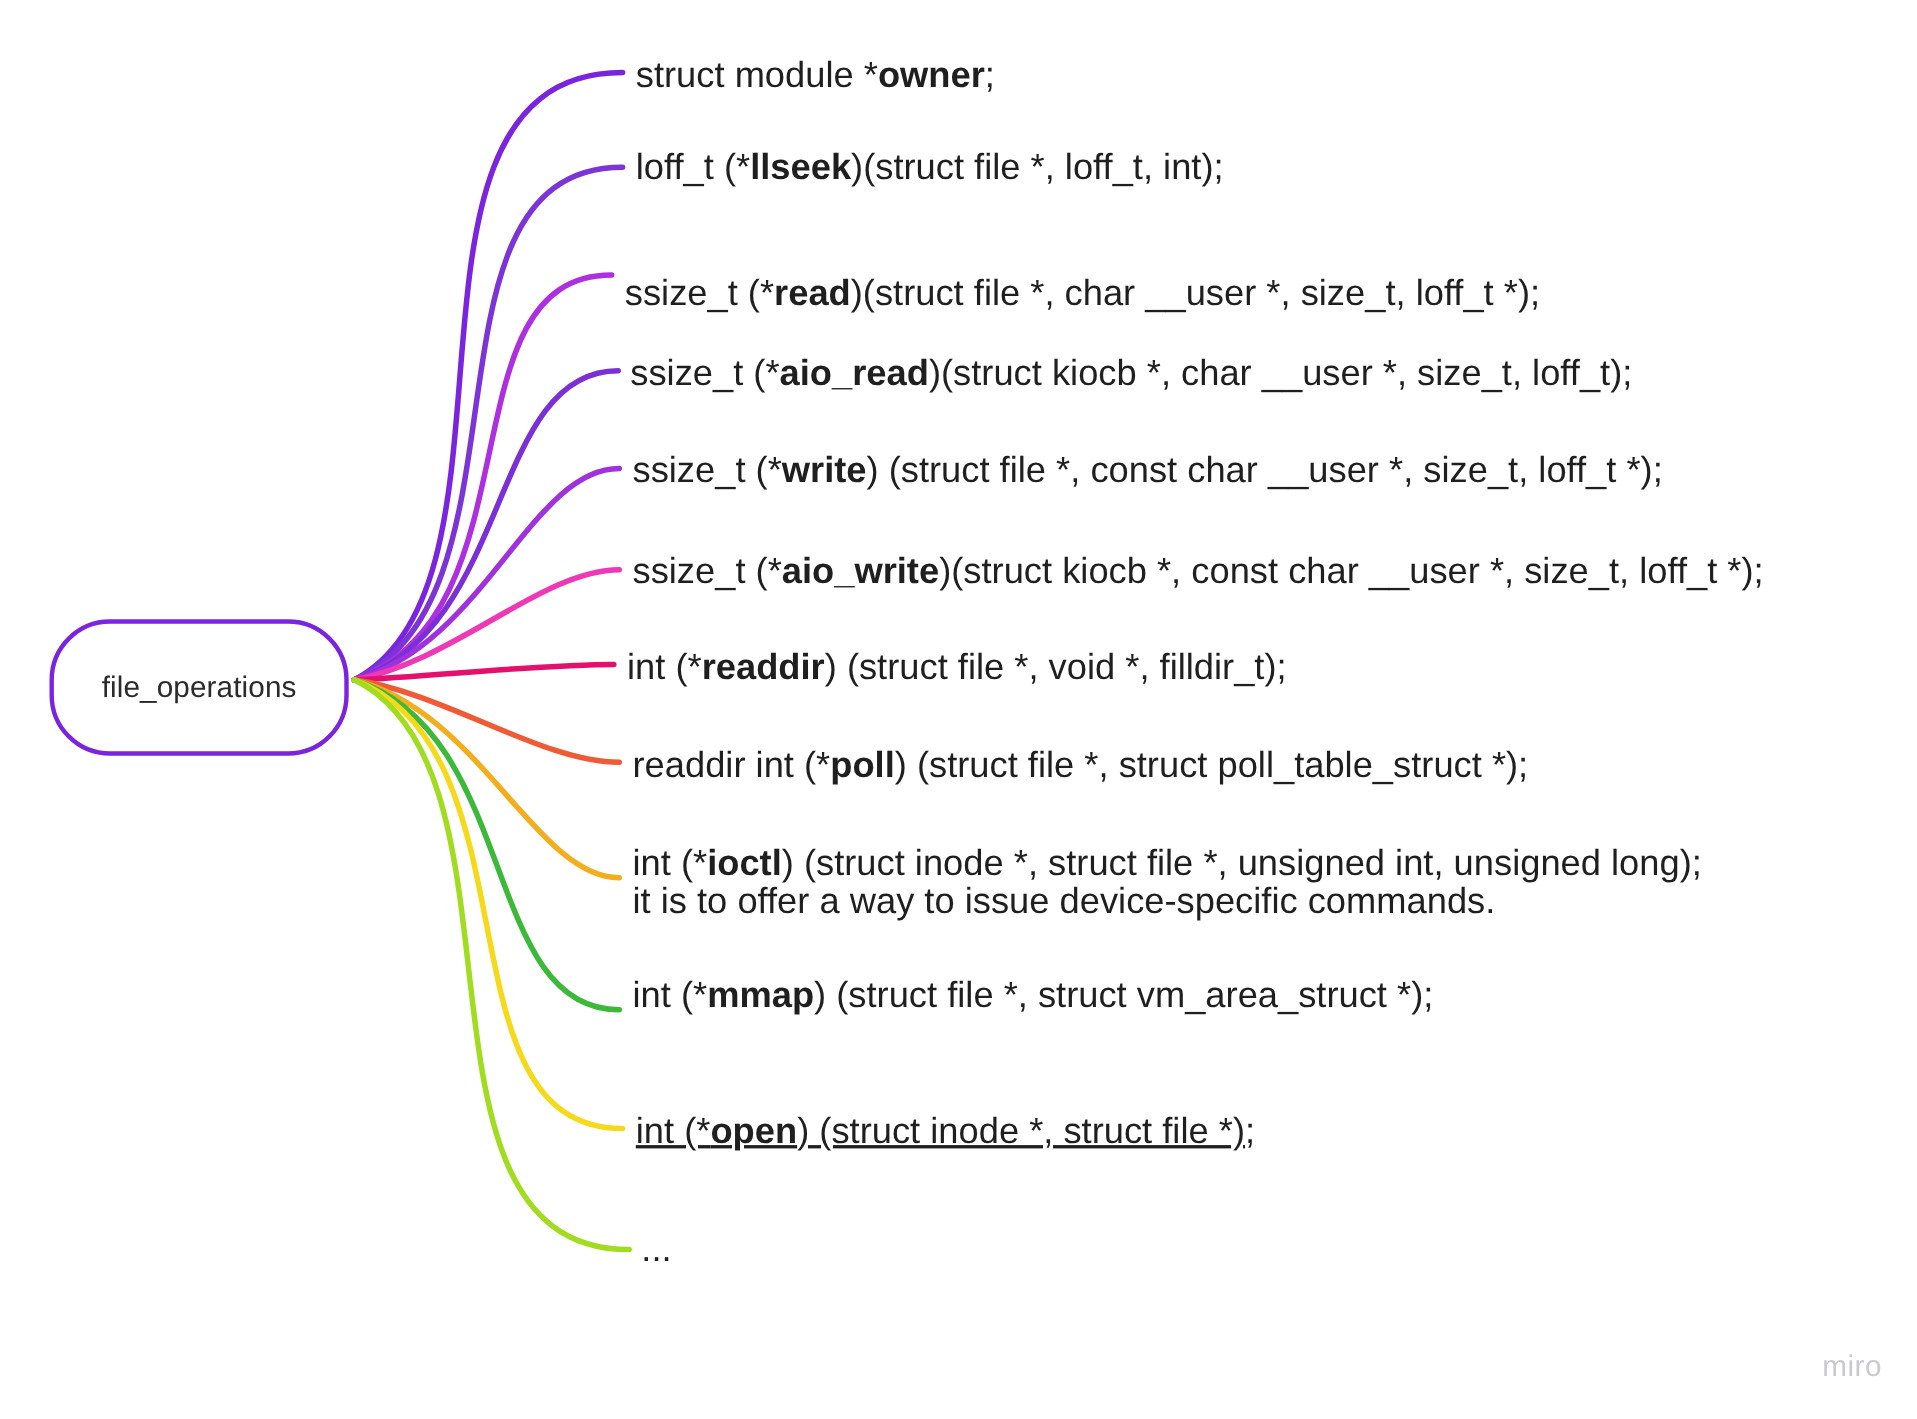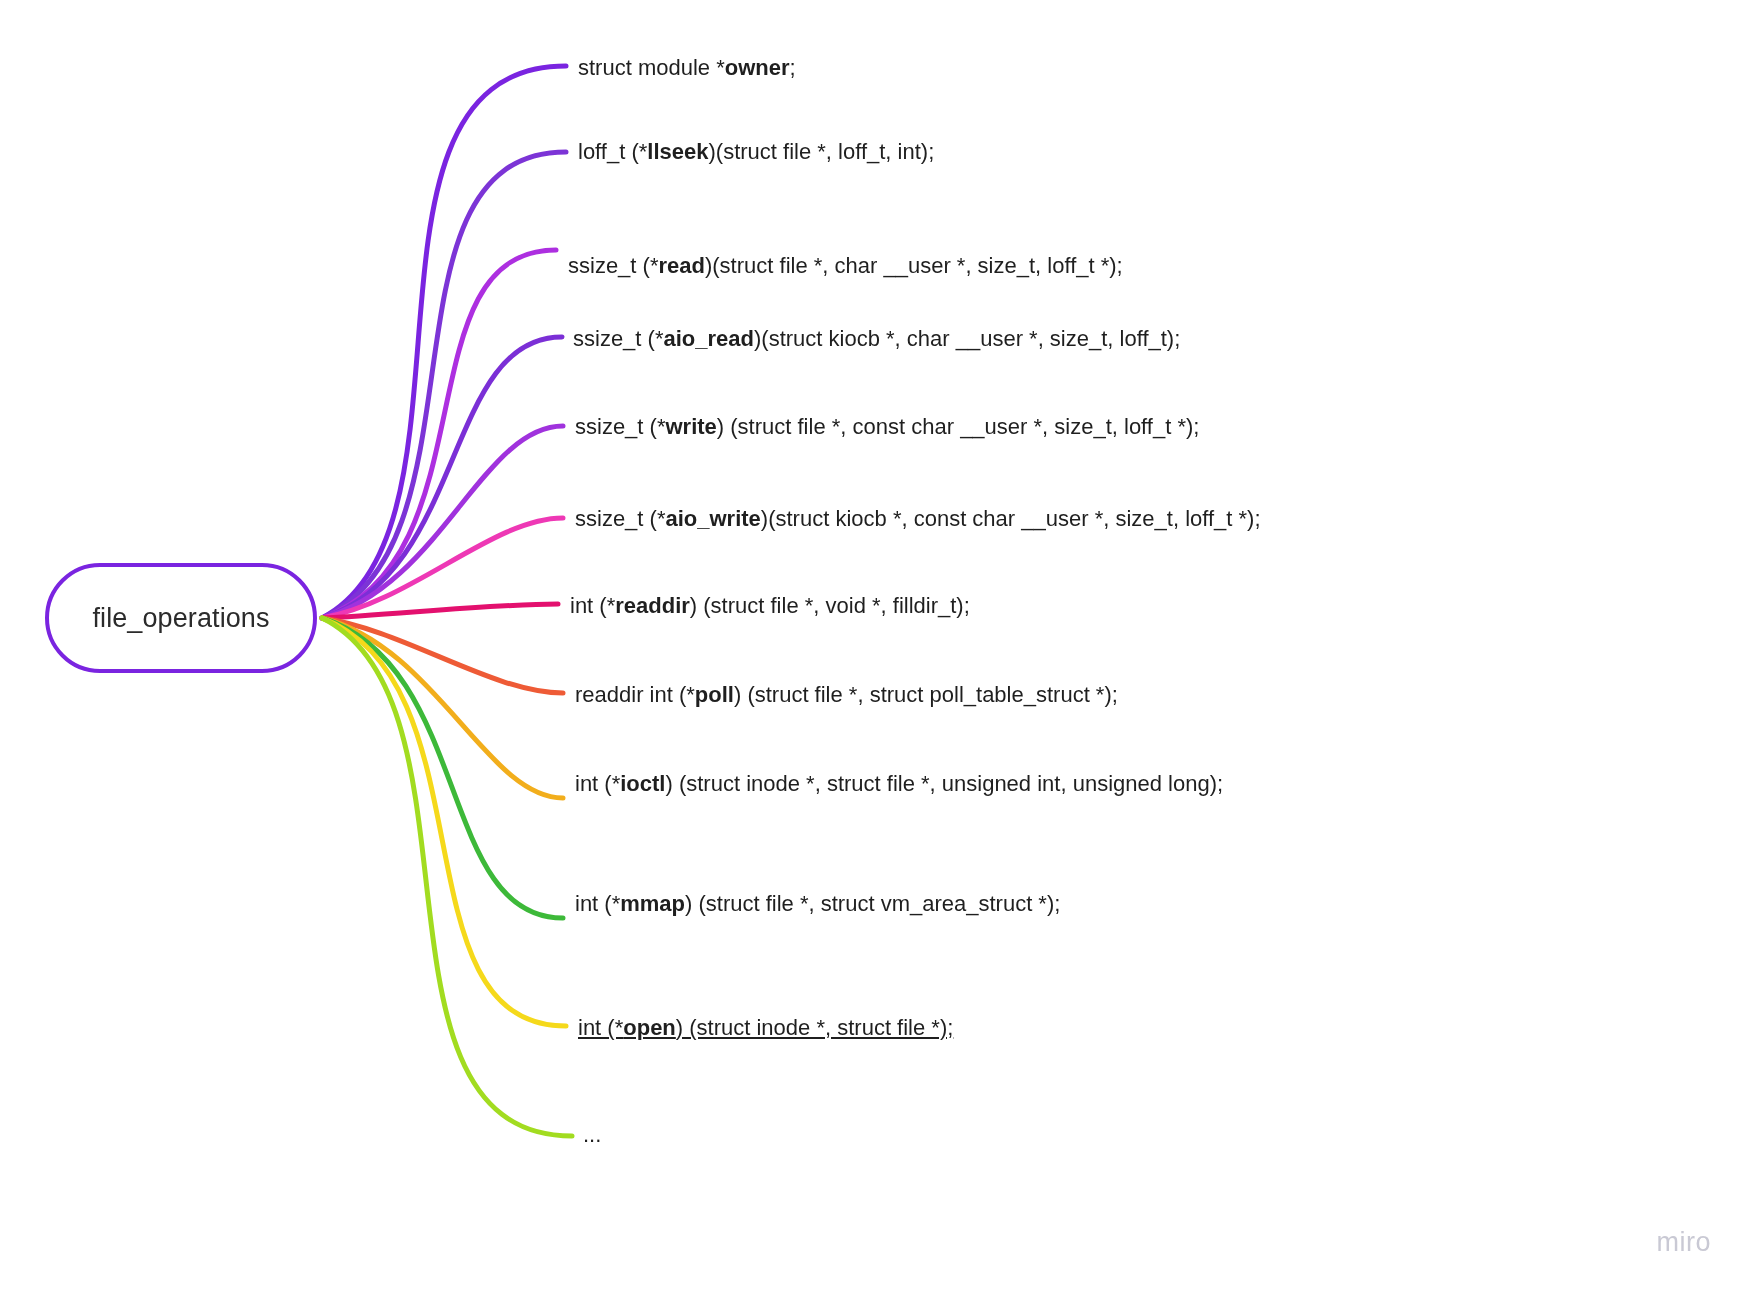"struct module *owner;" .leaf { font-size: 22px -> 33px }
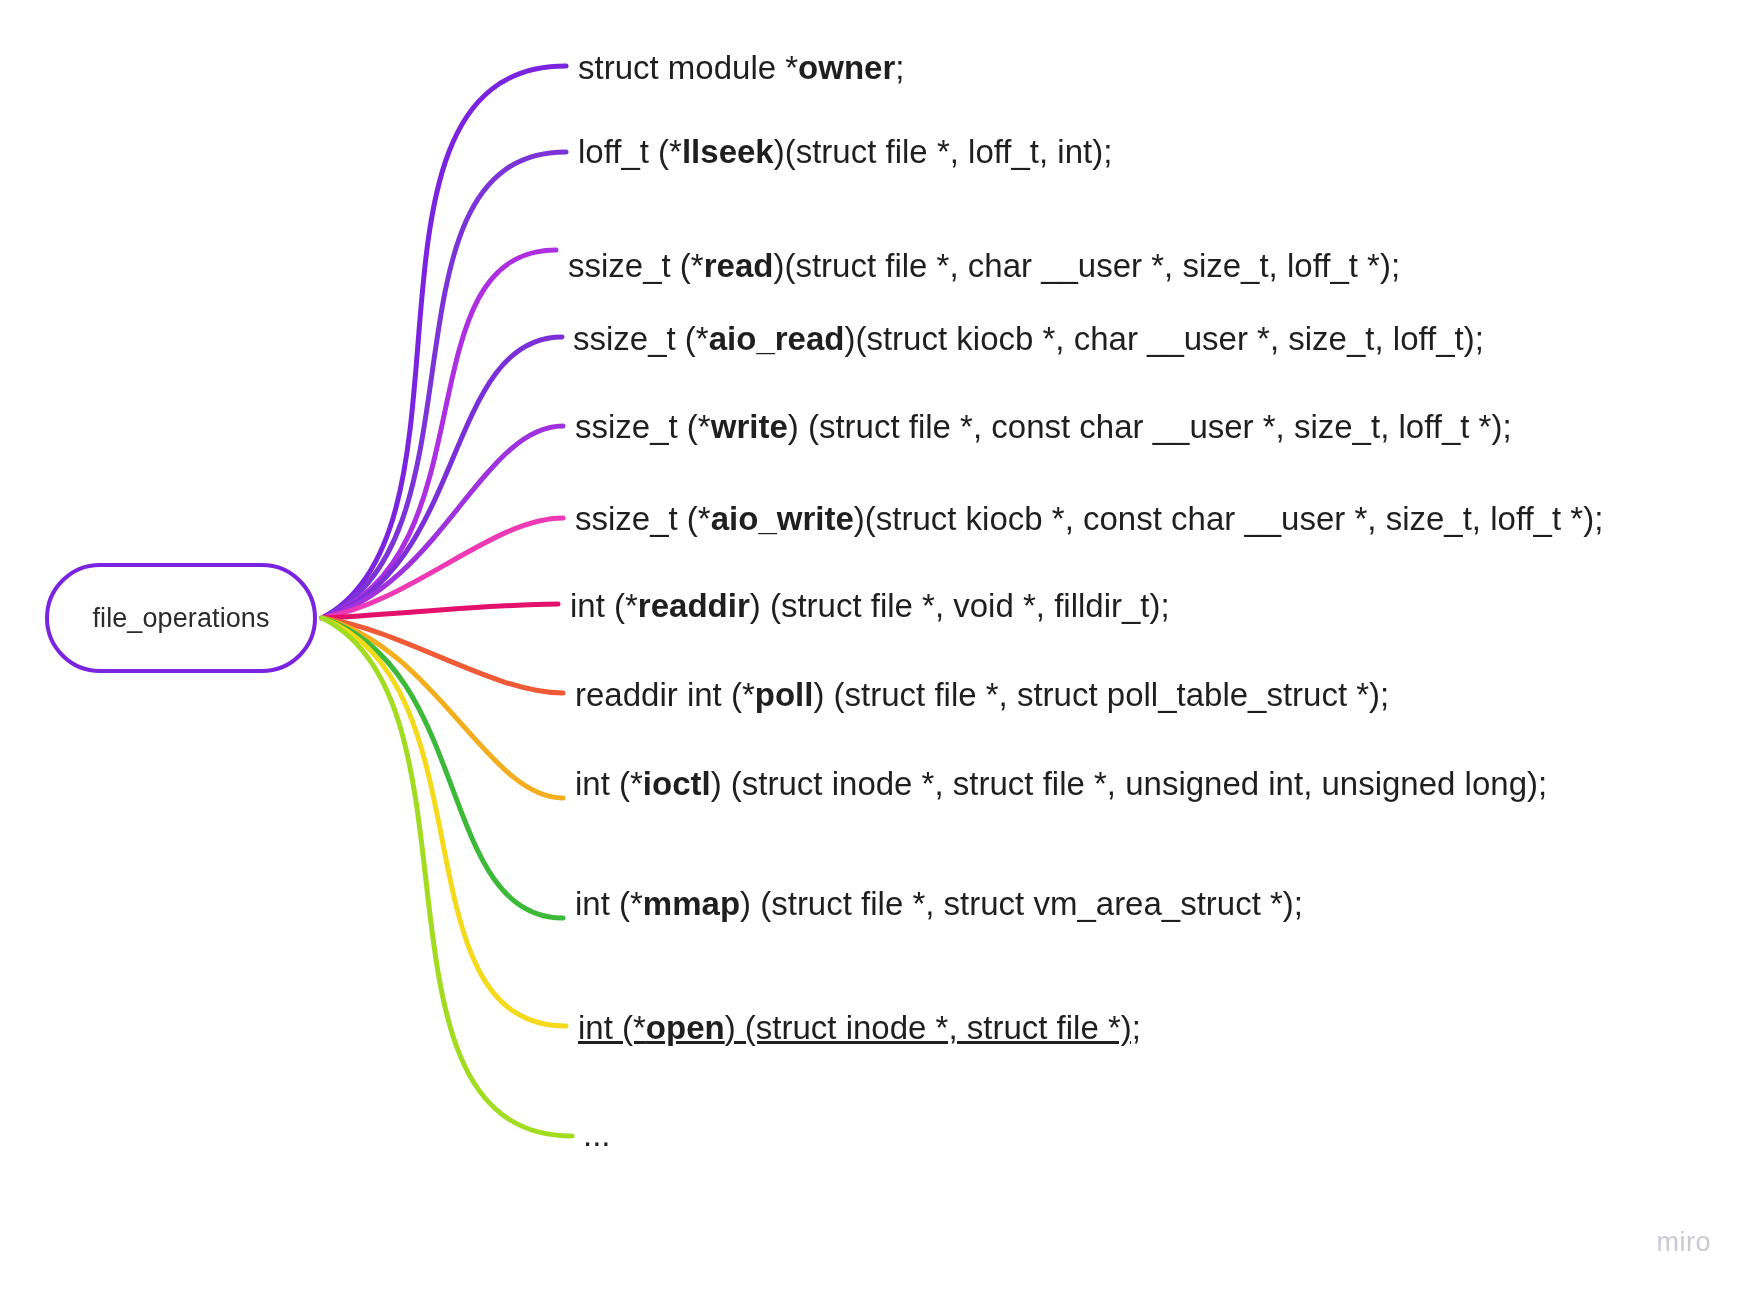"file_operations" .root-node { height: 110px -> 124px }
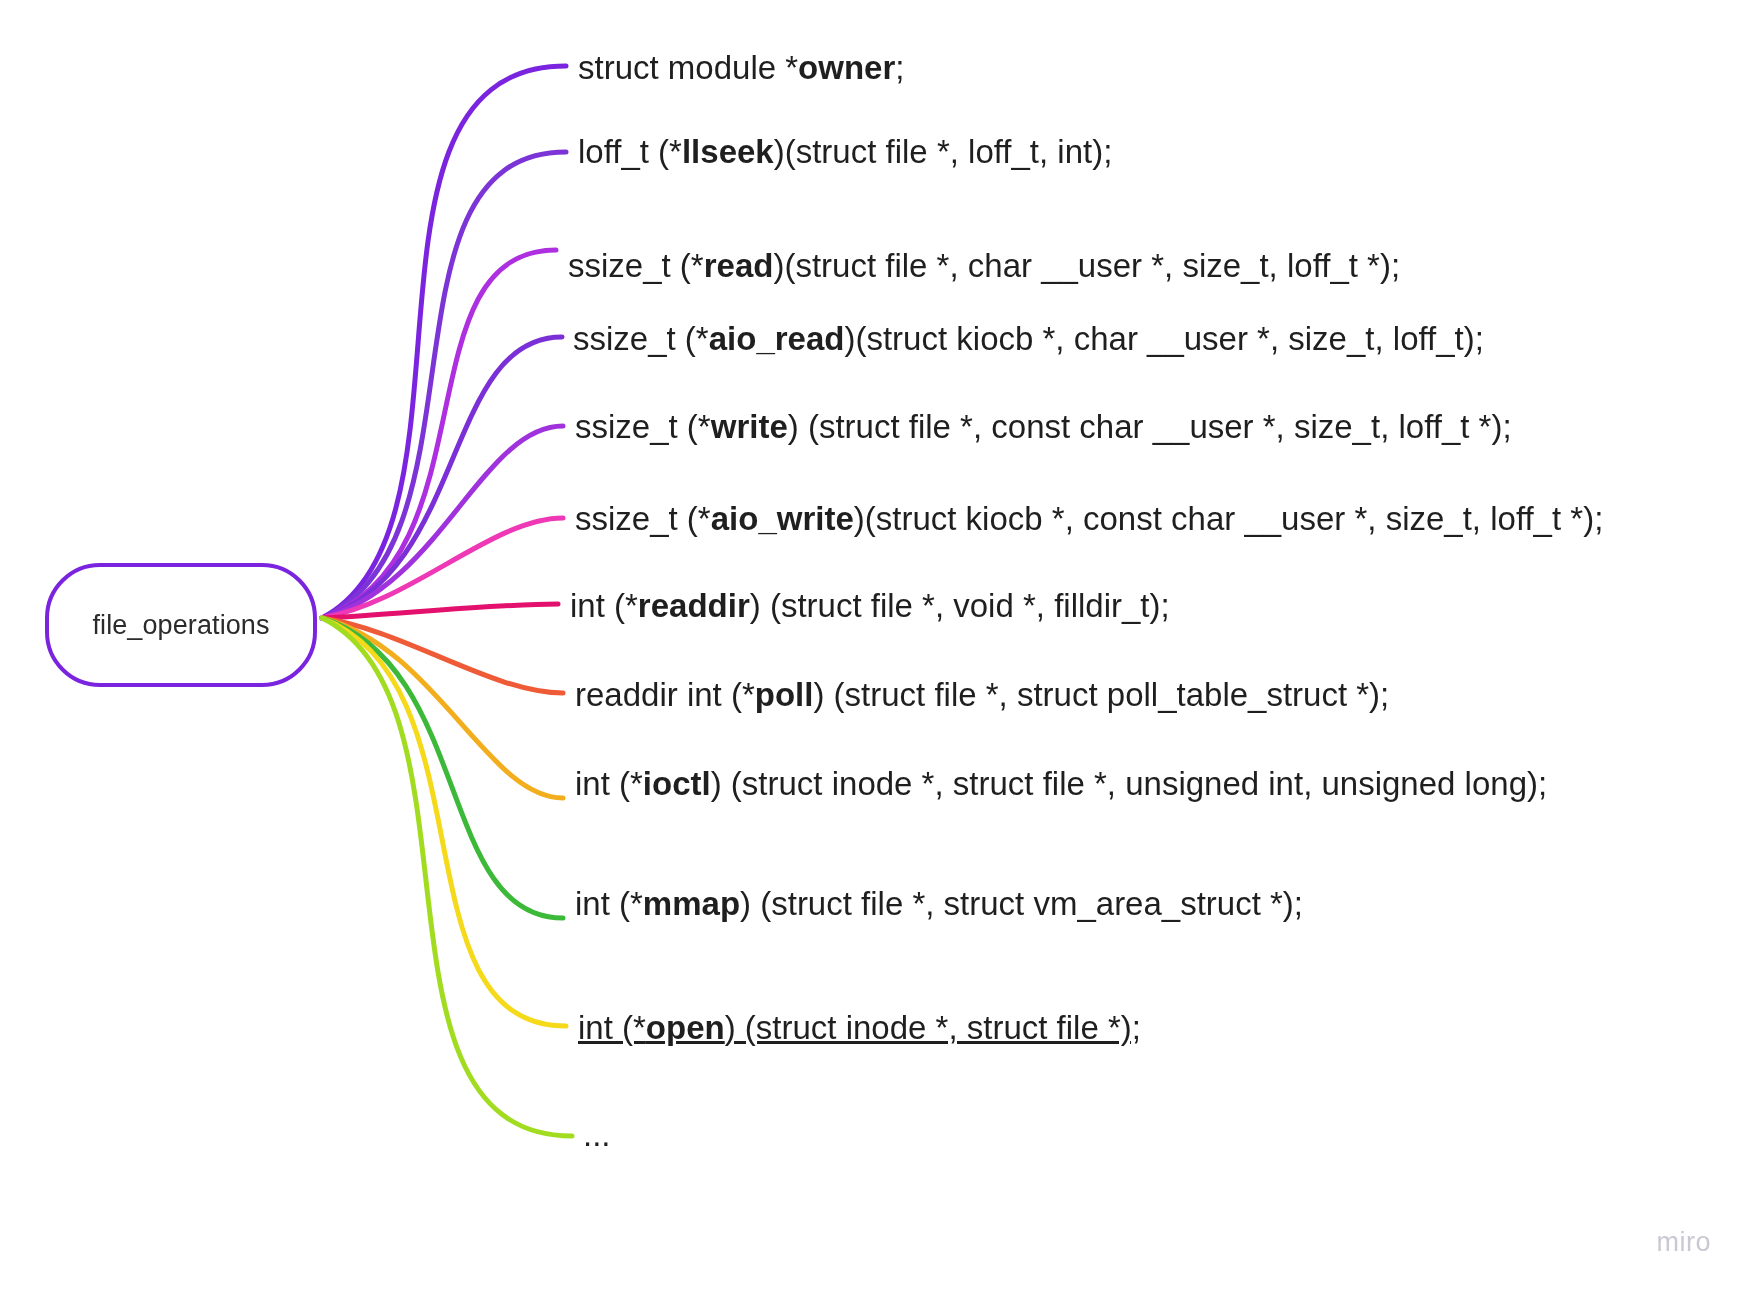"it is to offer a" span.ln { html: none -> <span><span>it is to offer a way to issue device-specific commands.</span></span> }
